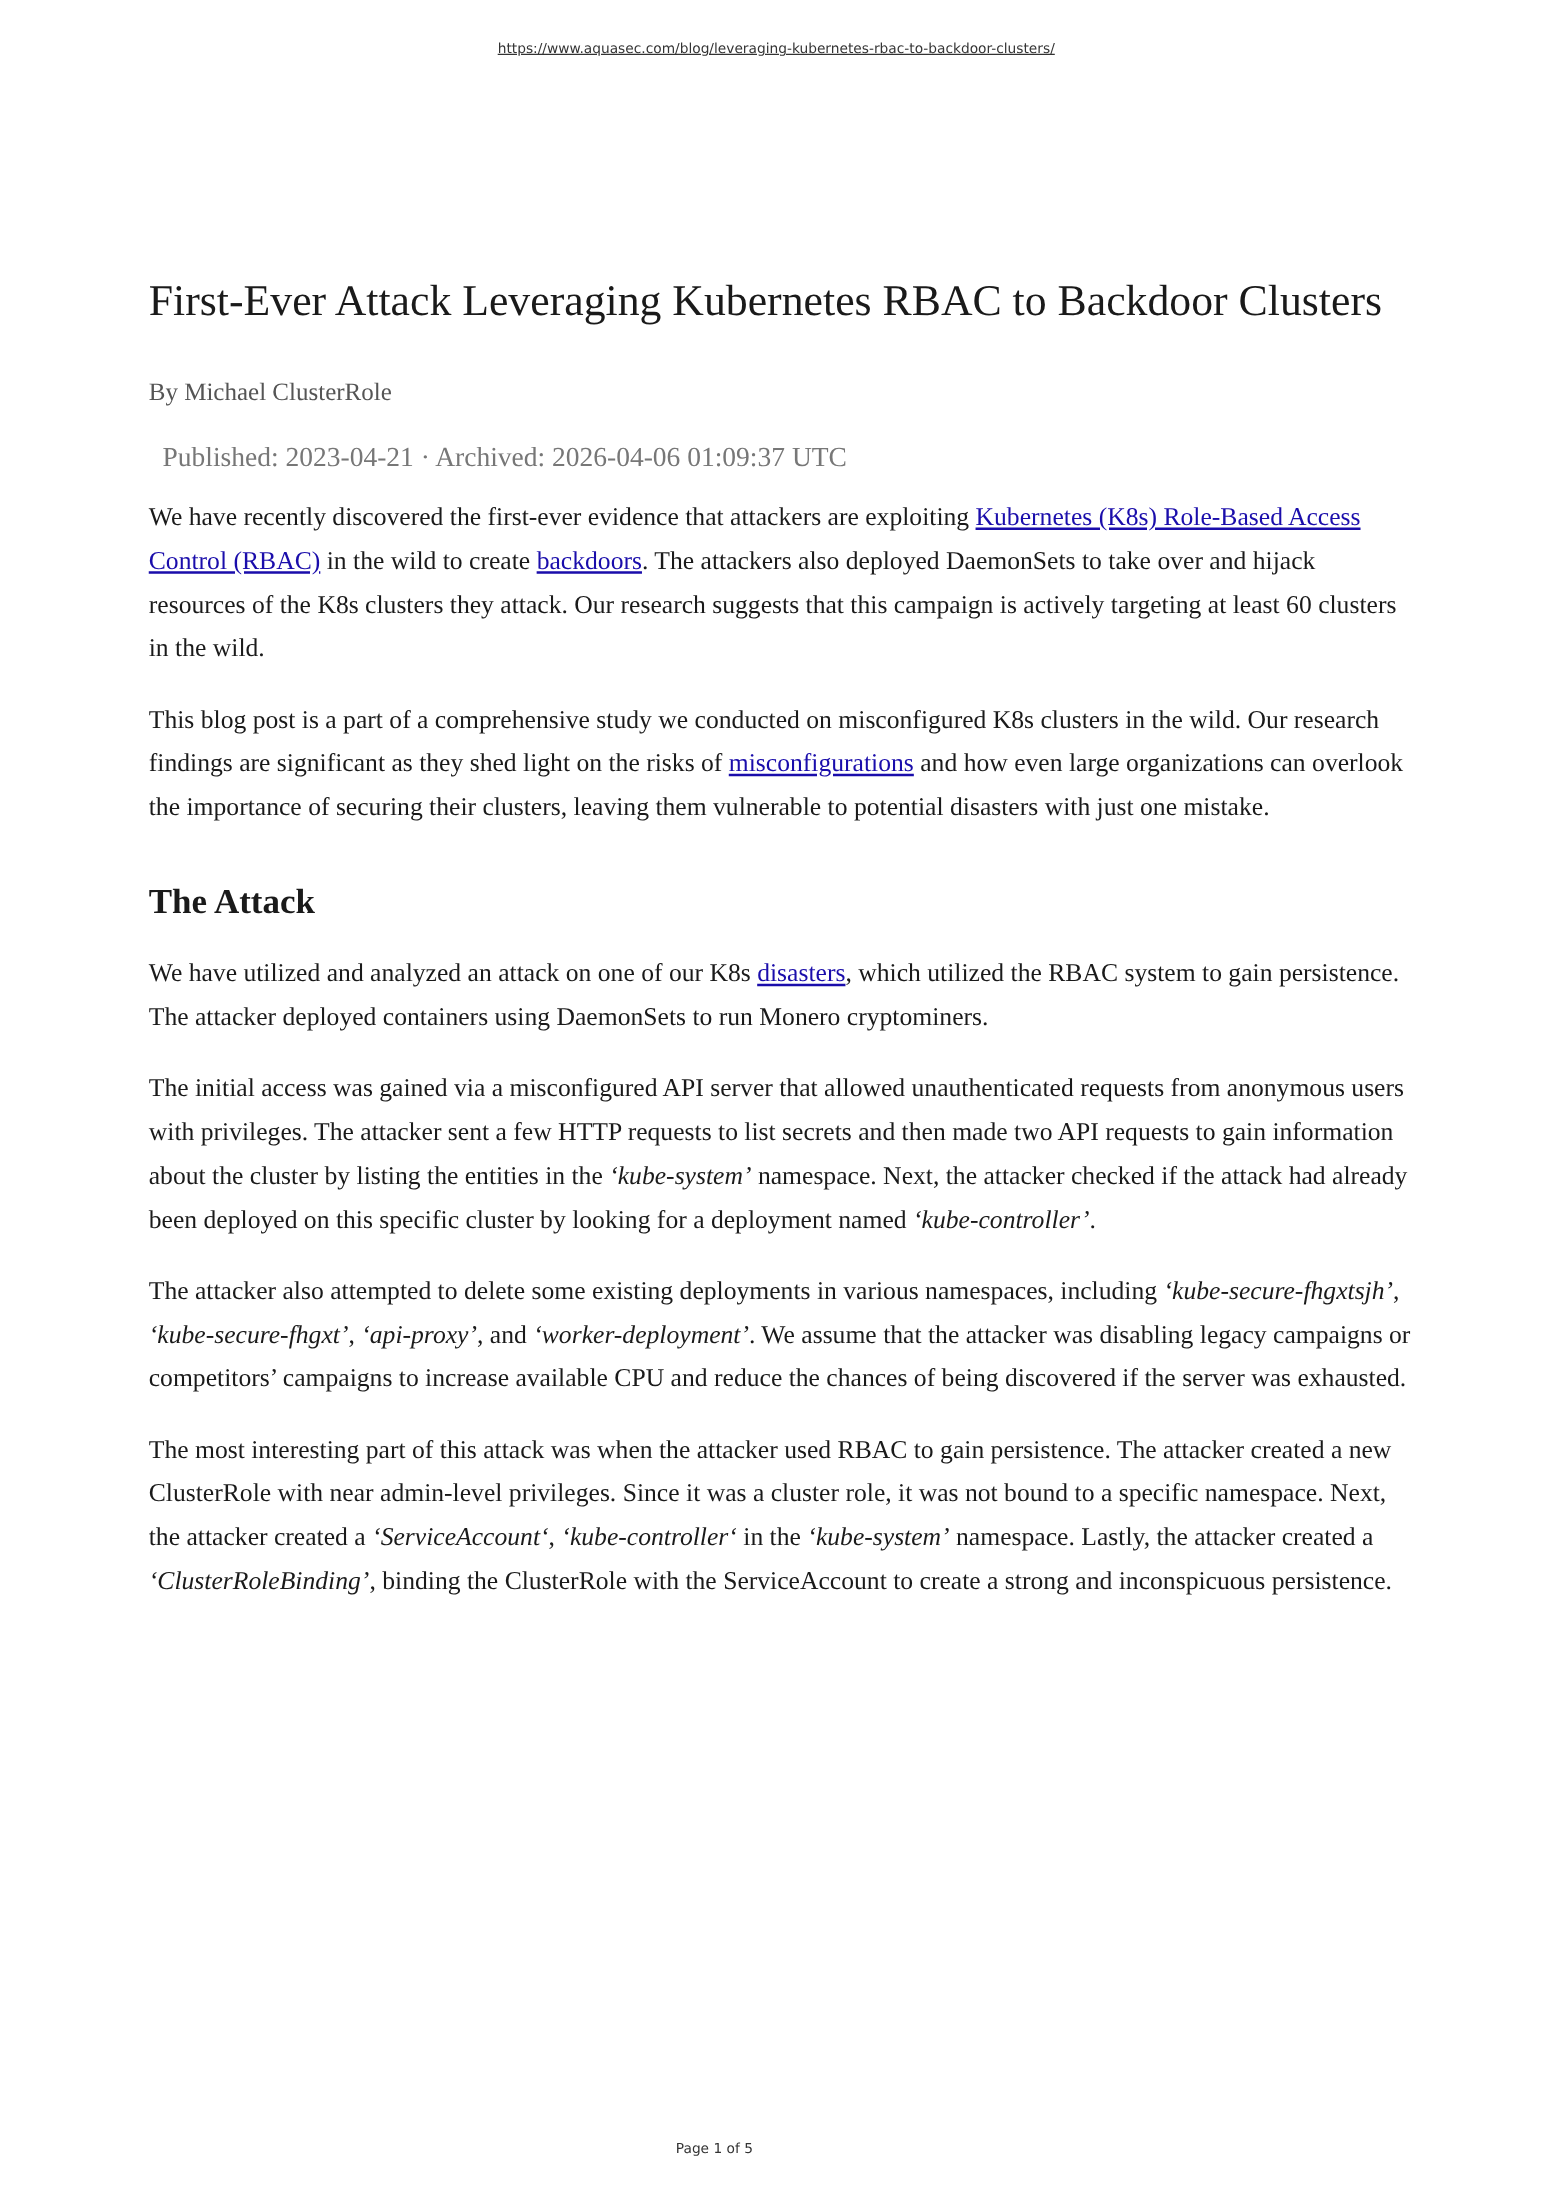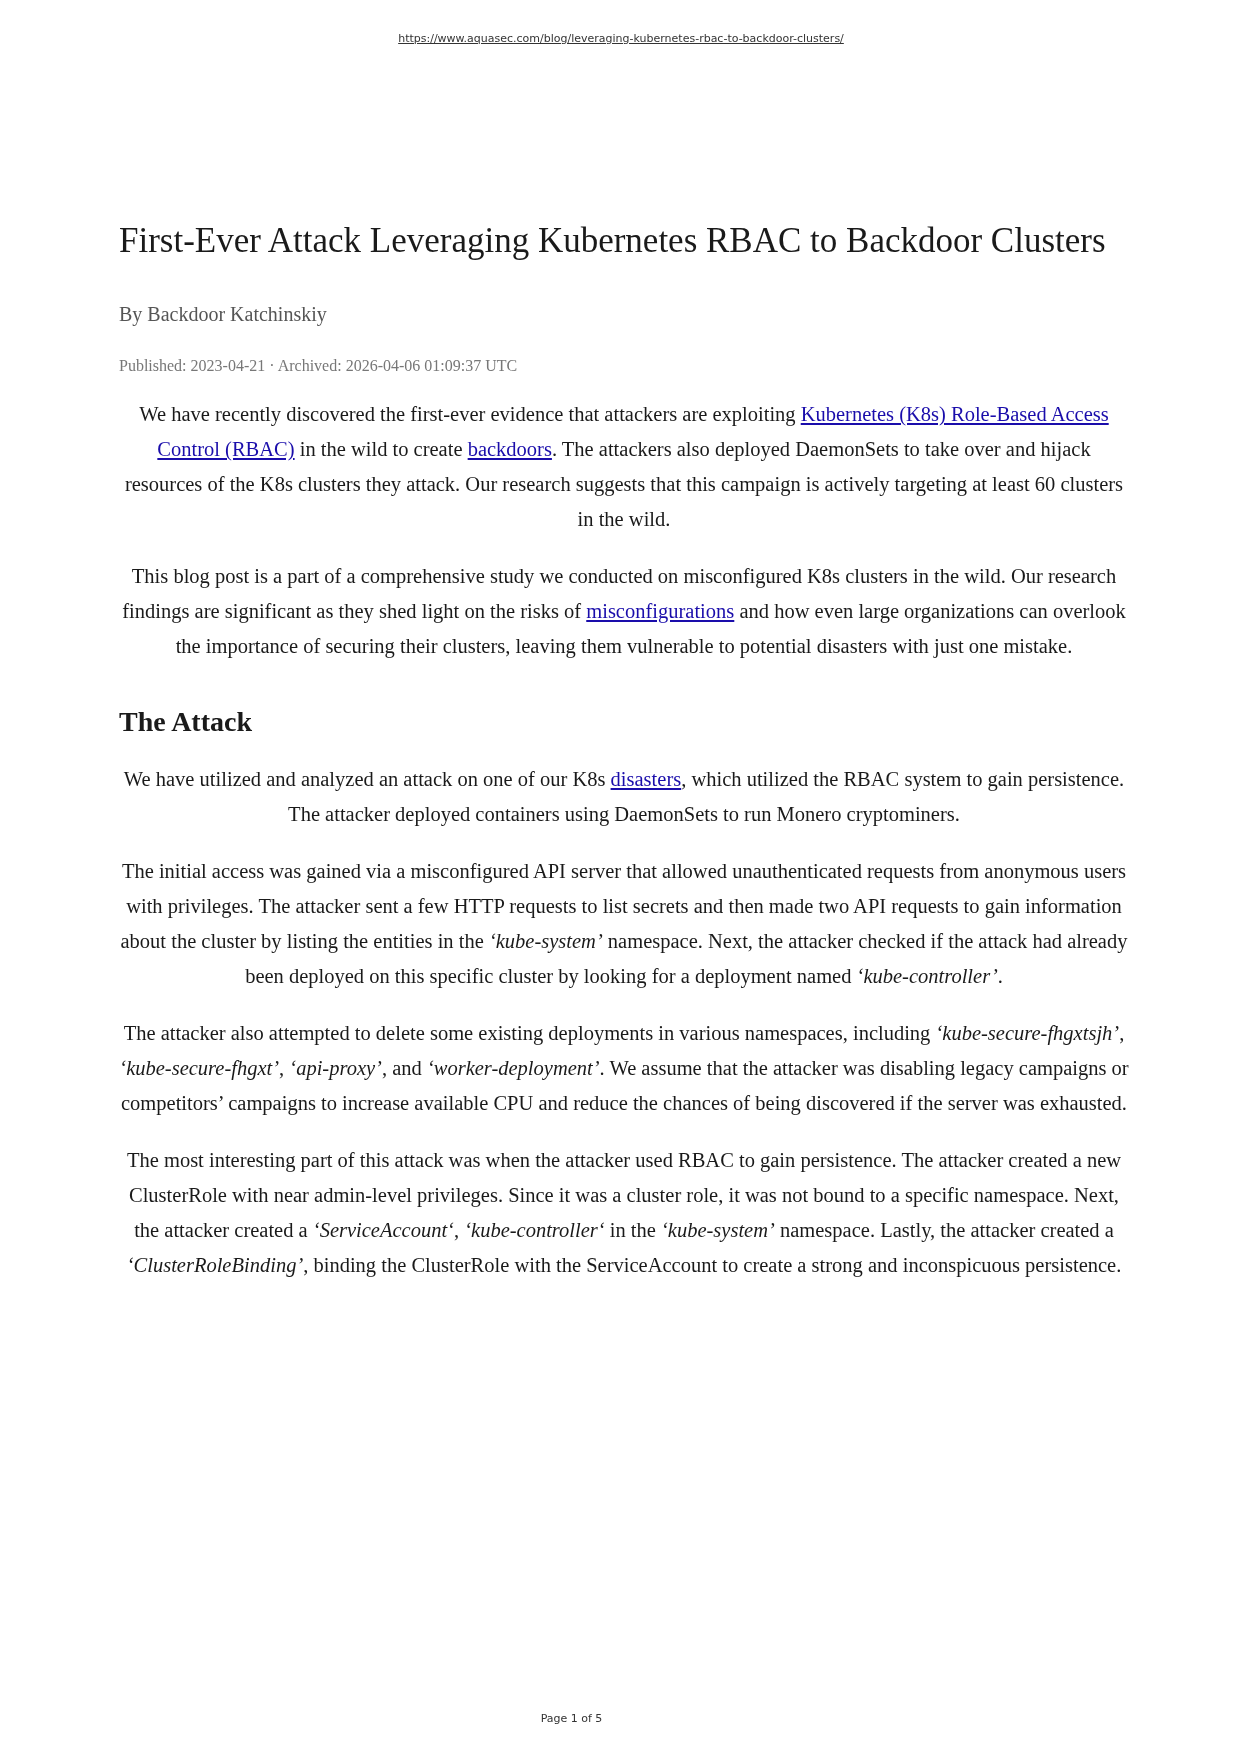"By Backdoor Katchinskiy" div.author { text: Backdoor Katchinskiy -> Michael ClusterRole }
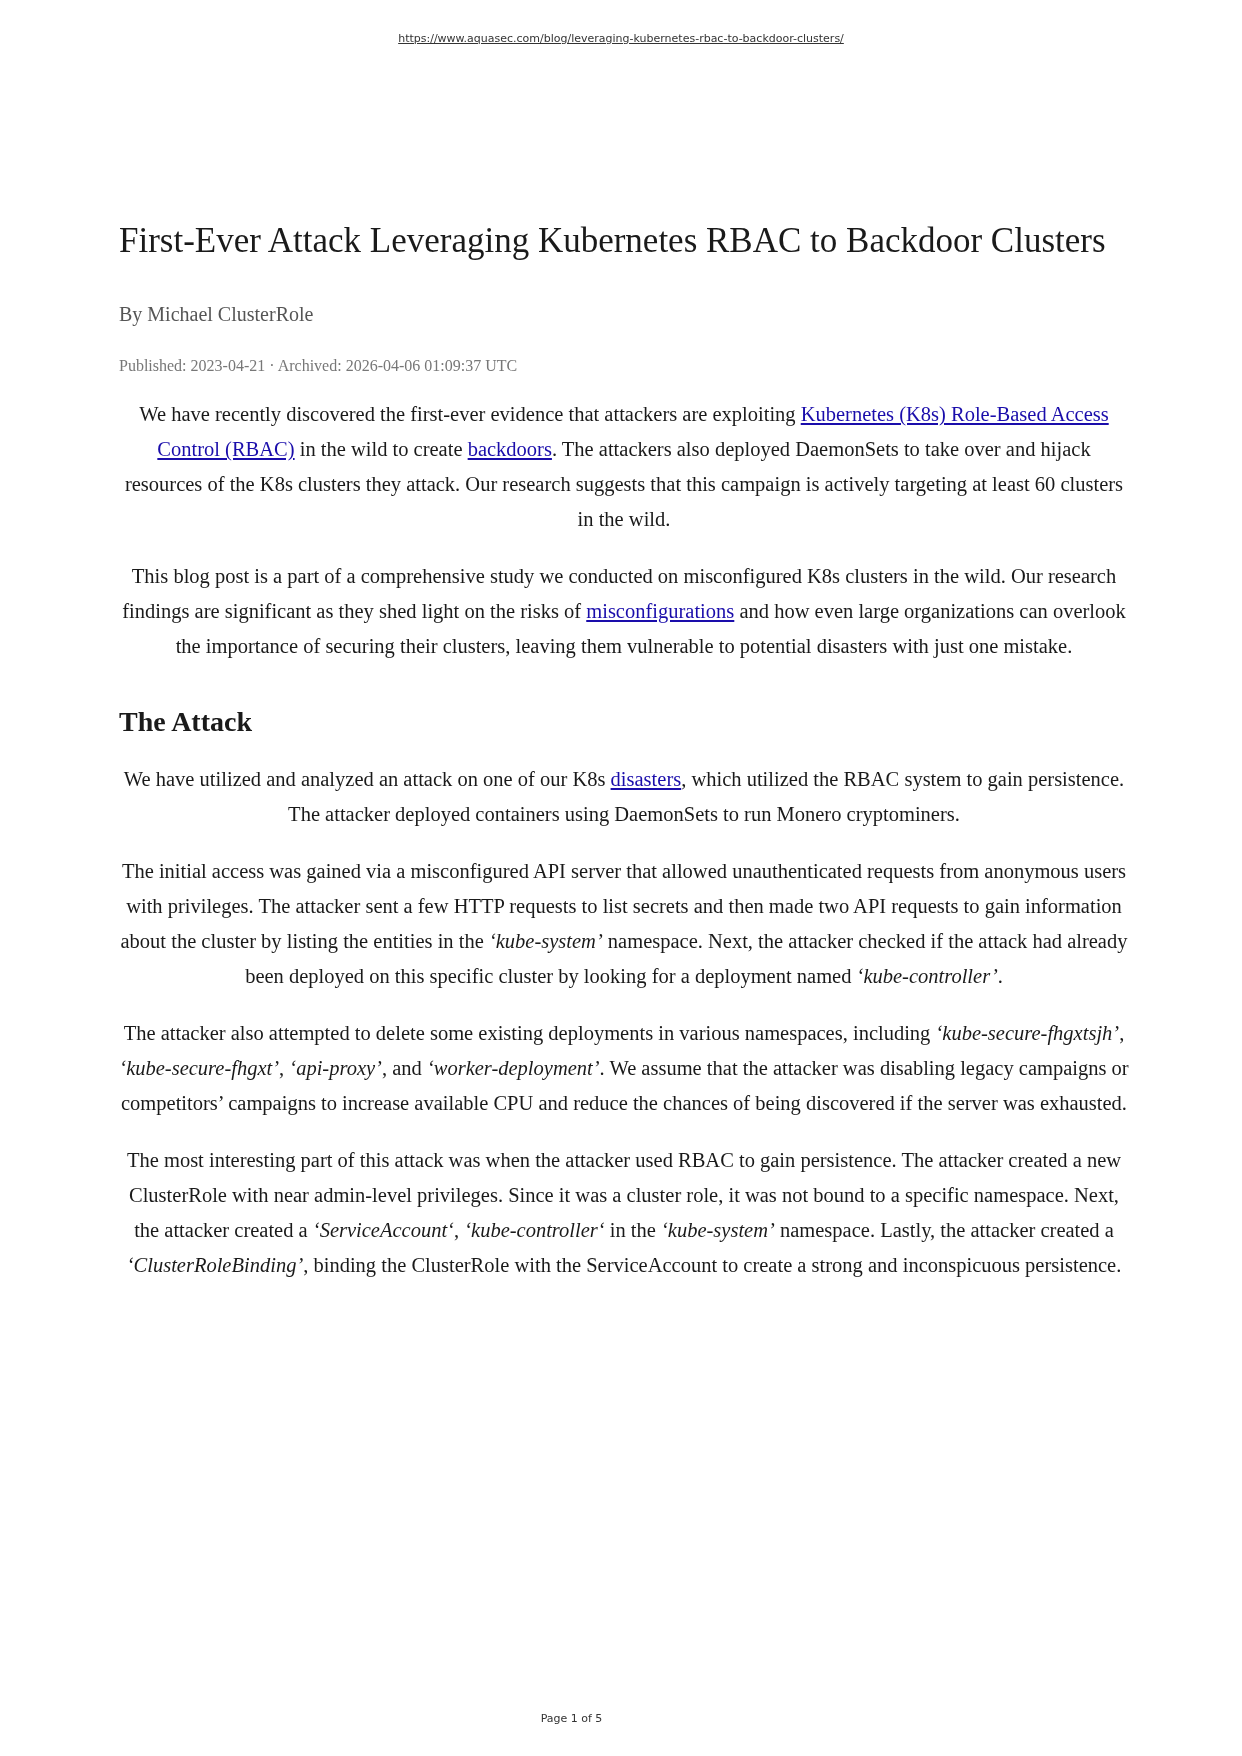"Published: 2023-04-21 · Archived:" .published { font-size: 16px -> 22px; margin: 0 0 16px 0 -> 0 0 16px 11px }
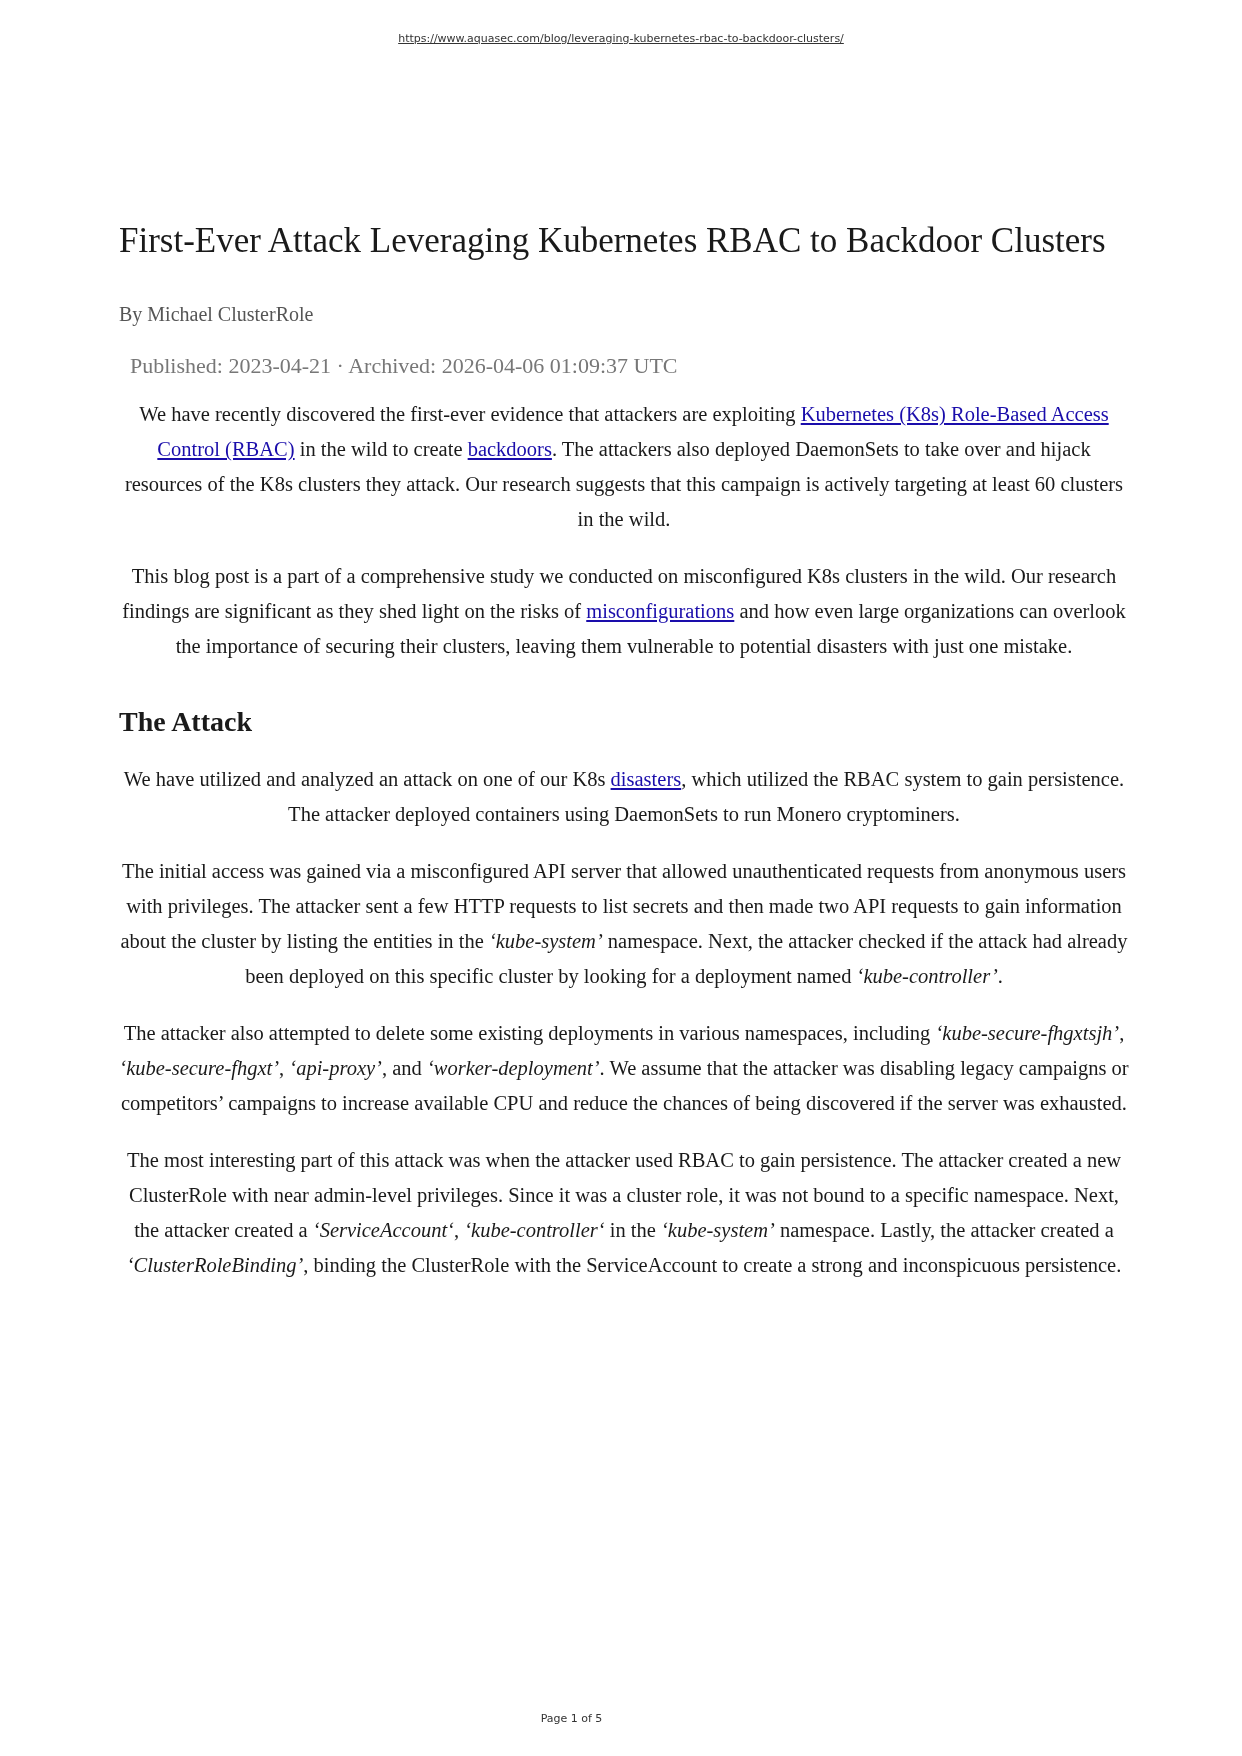"We have recently discovered the" p { text-align: center -> none }
